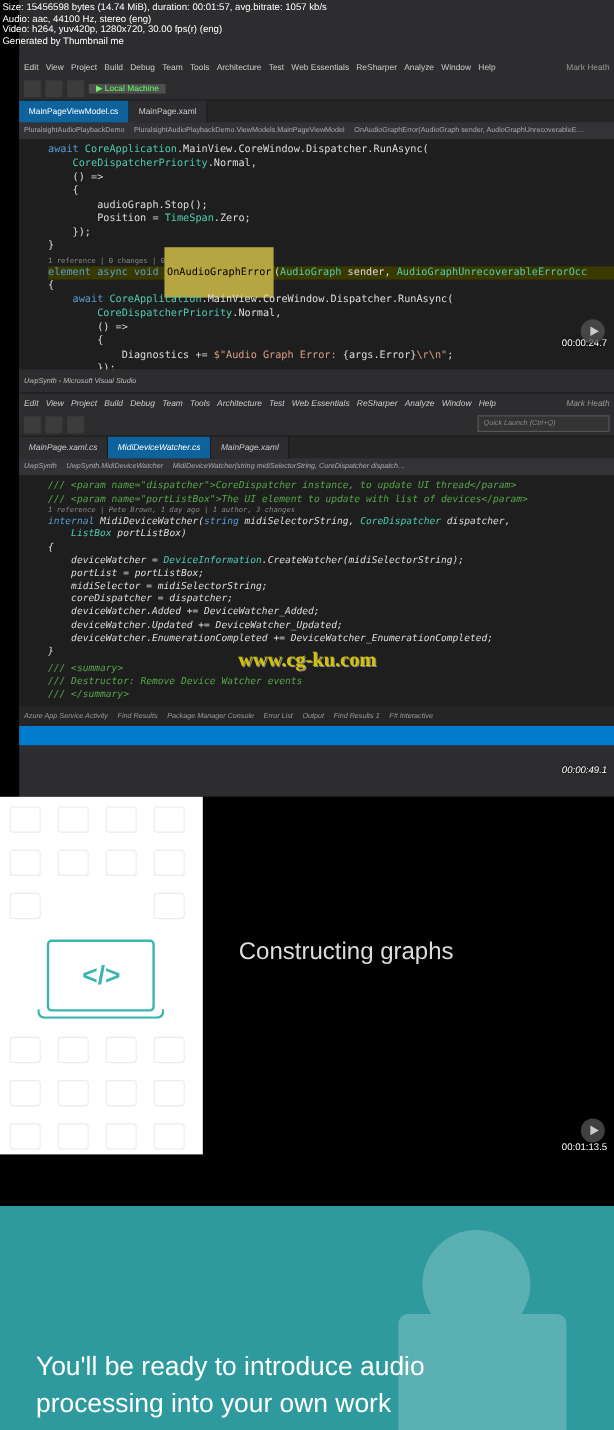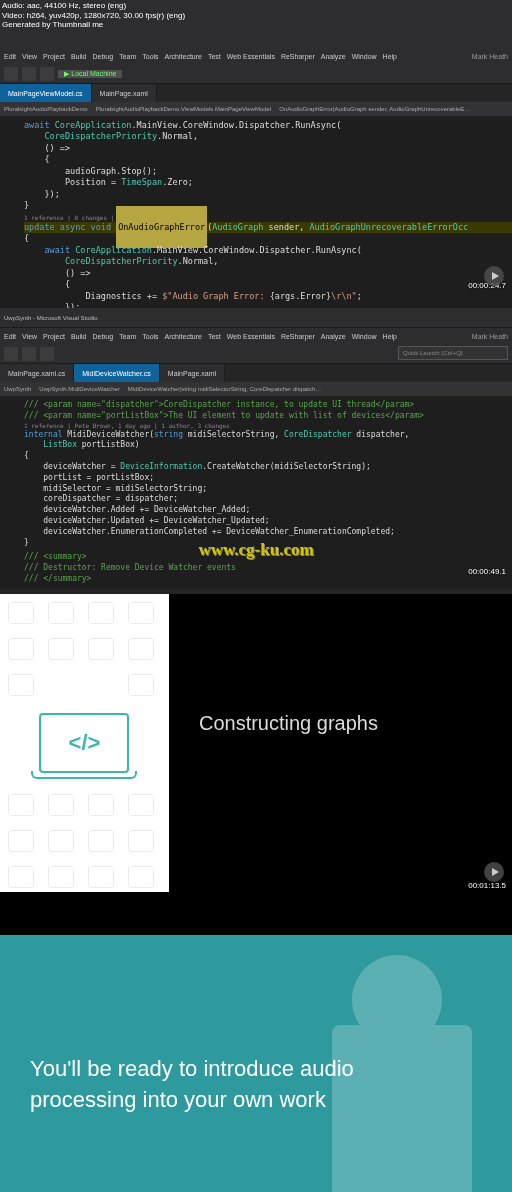"Size: 15456598 bytes (14.74 MiB)," div { html: none -> <div>Size: 15456598 bytes (14.74 MiB), duration: 00:01:57, avg.bitrate: 1057 kb/s</div> }
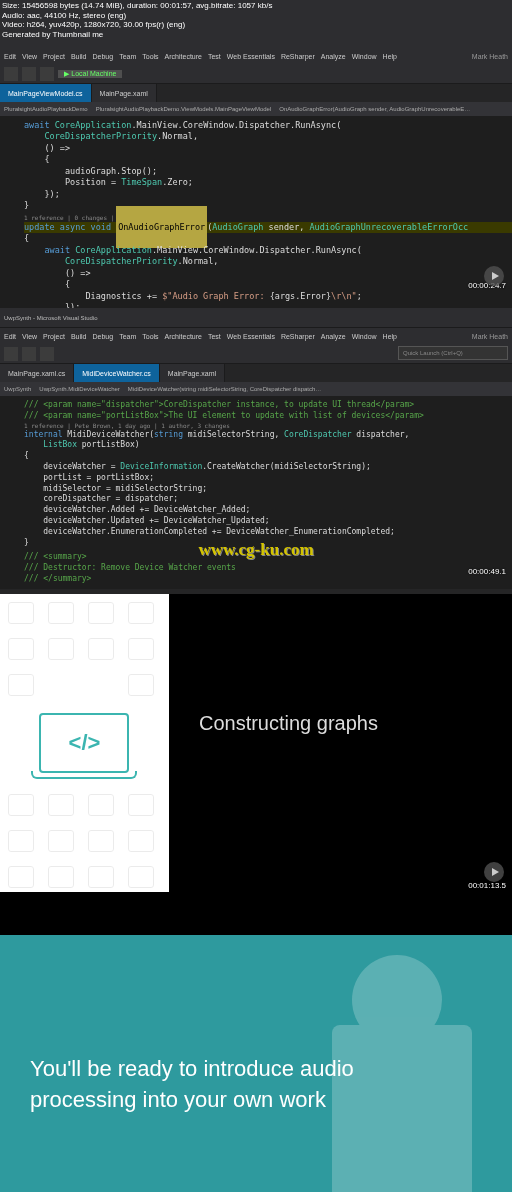"await" .vs-instance { margin-left: none -> 16px }
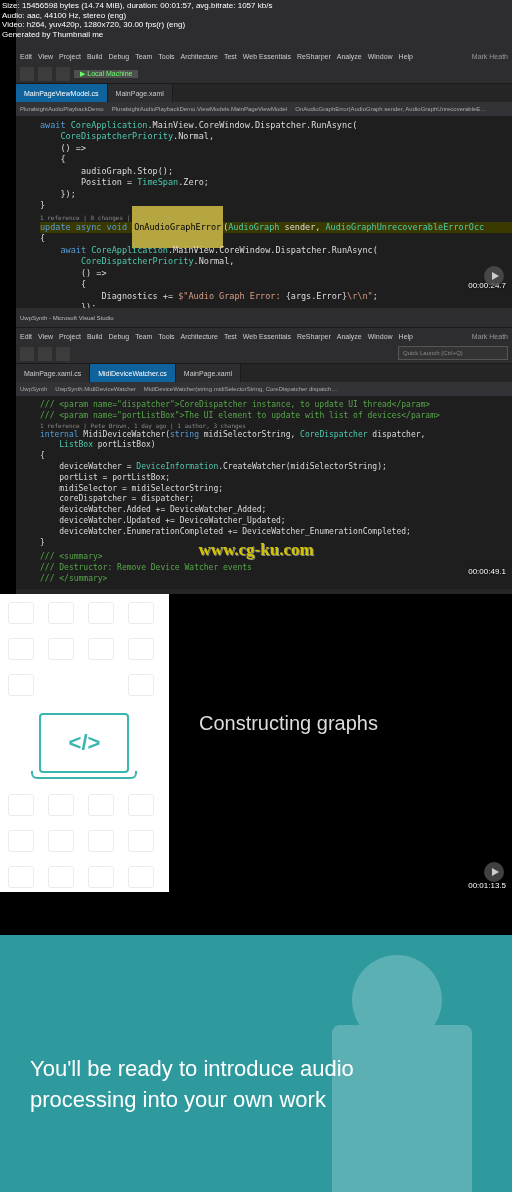"update async void" span.kw { text: update -> element }
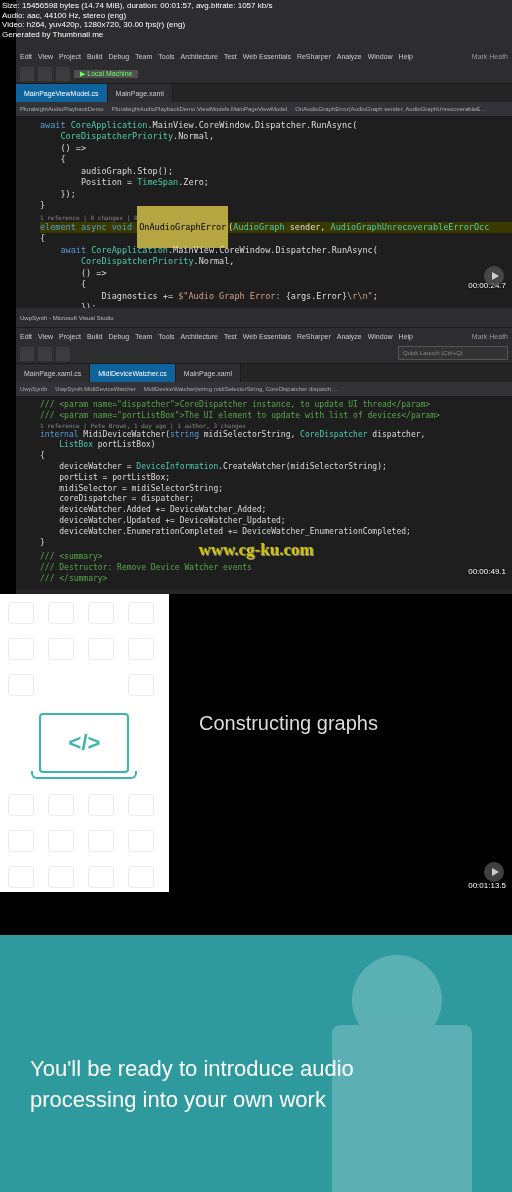"/// <param" .vs2 { font-style: none -> italic; height: 286px -> 356px }
